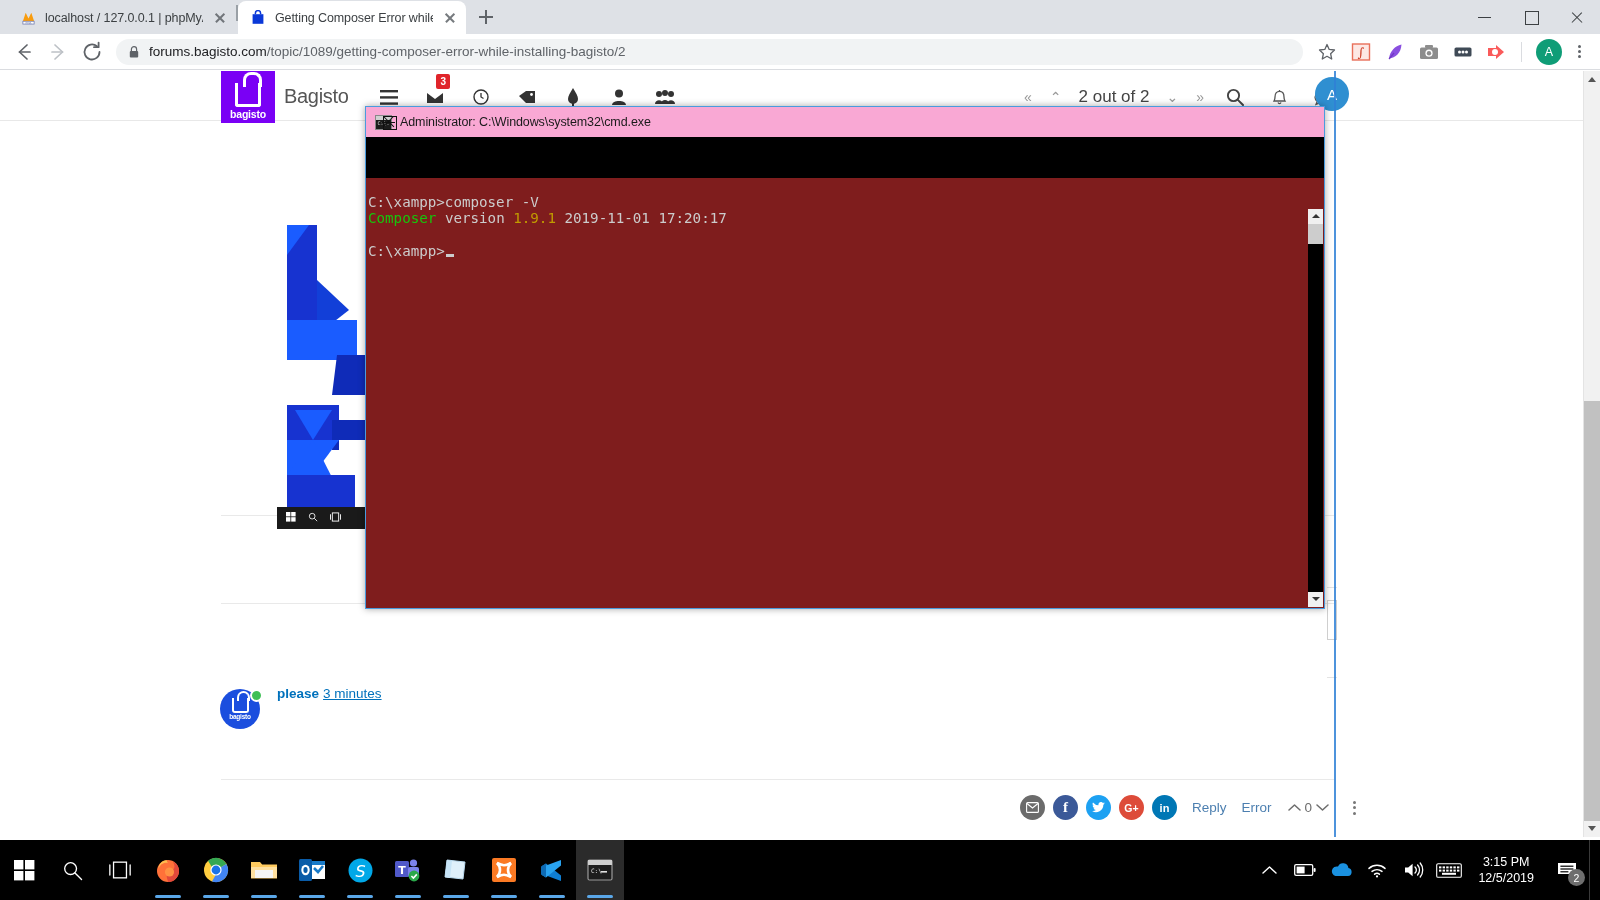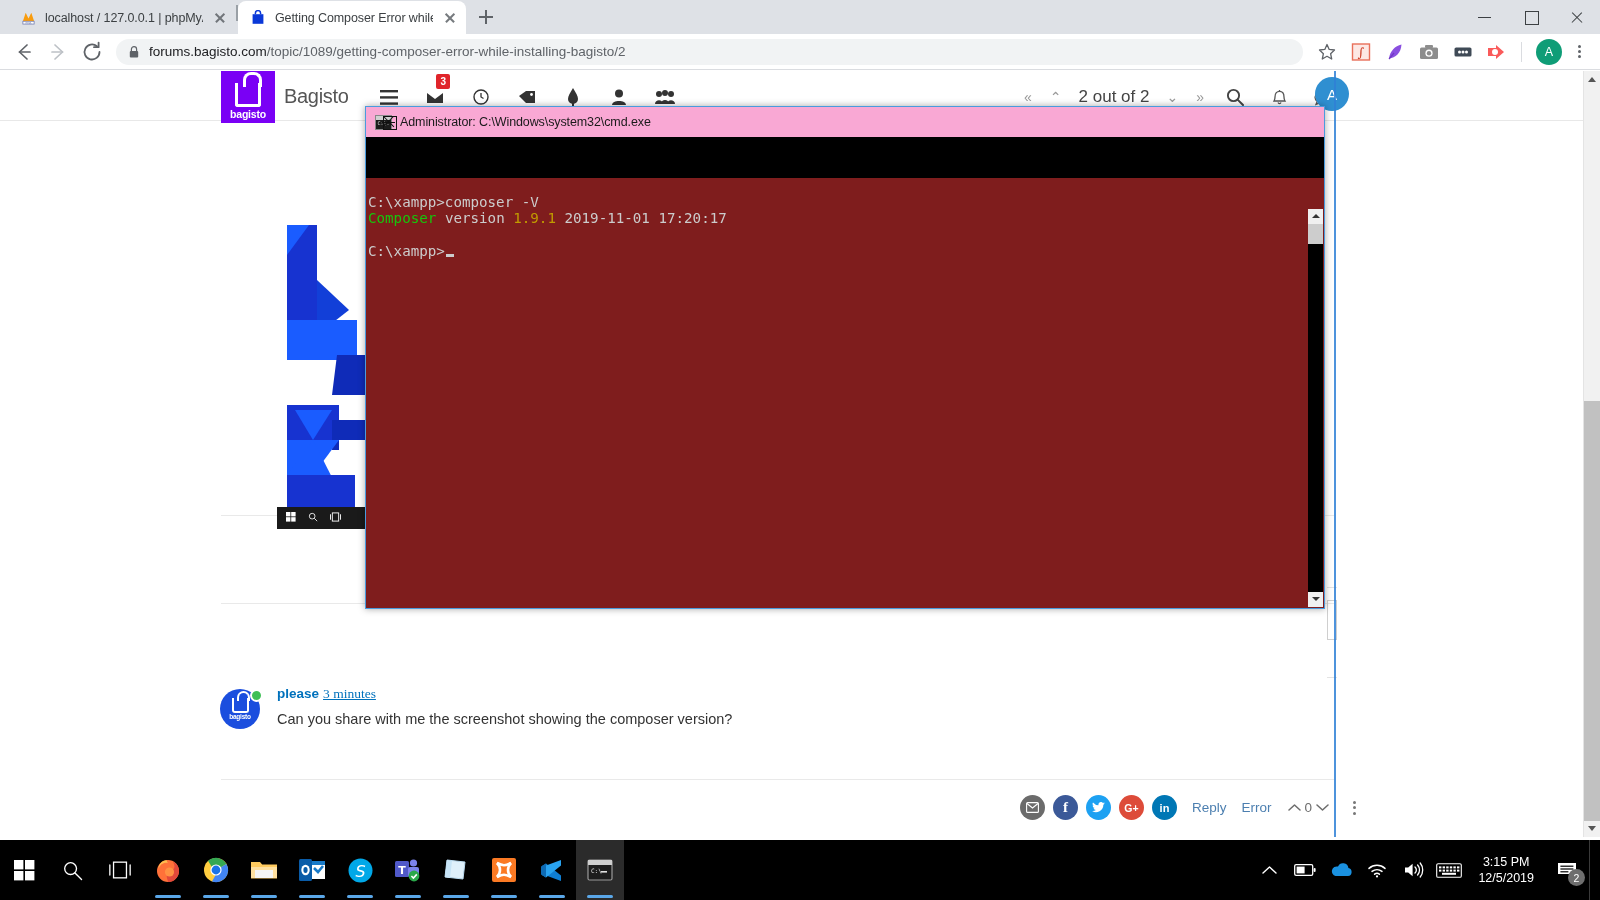"3 minutes" .ptime { font-family: Liberation Serif, serif -> none }
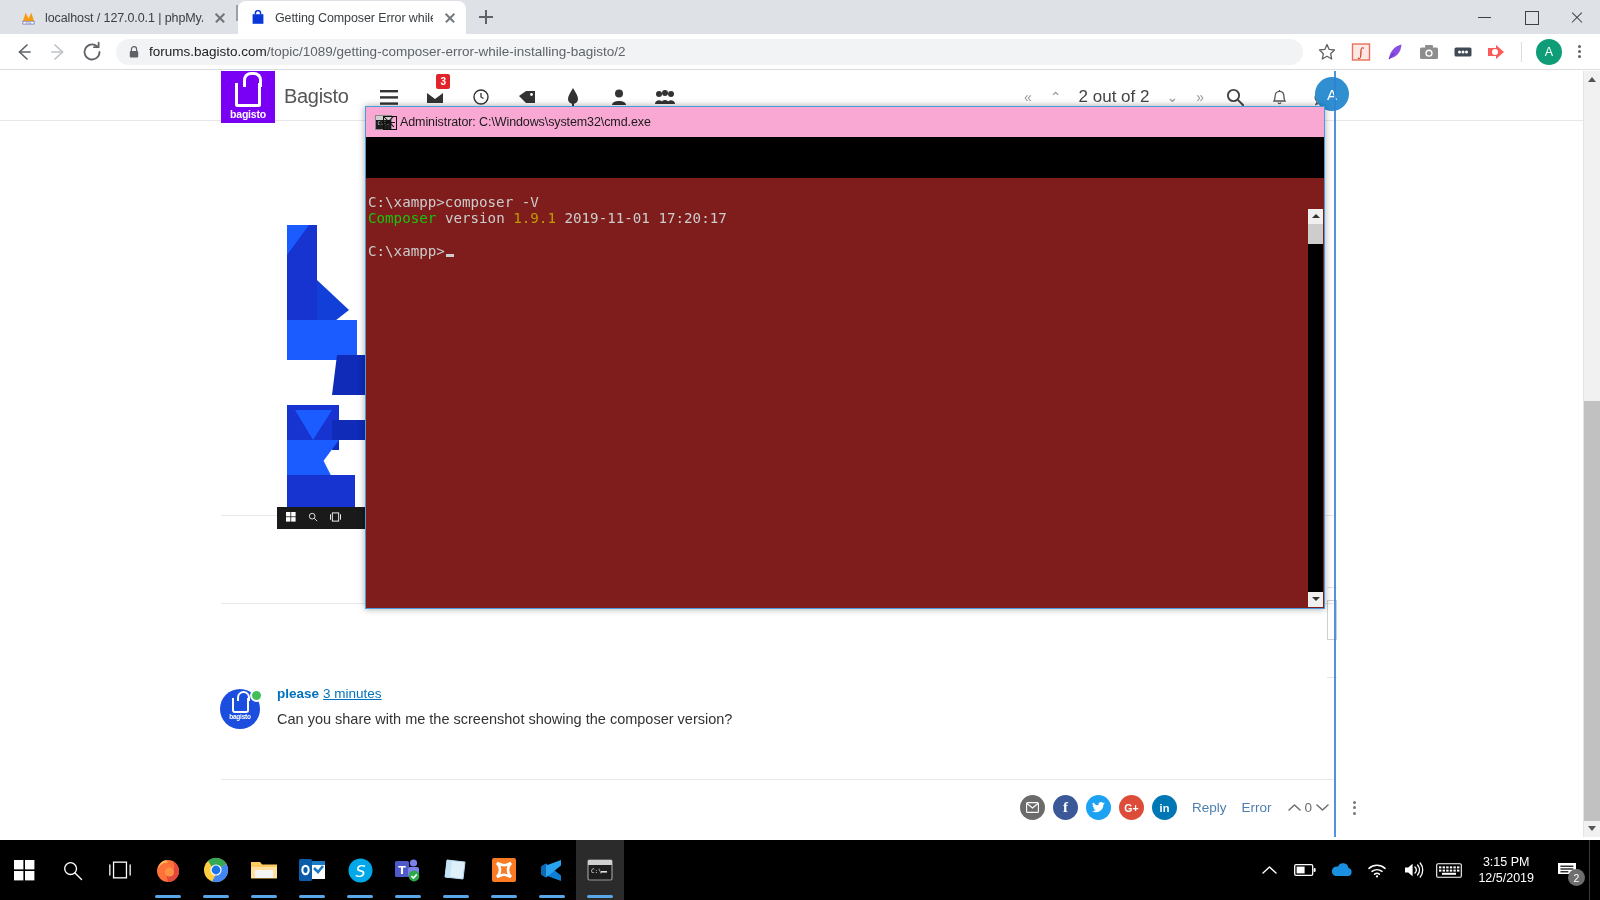"Can you share with me" p { html: <p>Can you share with me the screenshot showing the composer version?</p> -> none }
